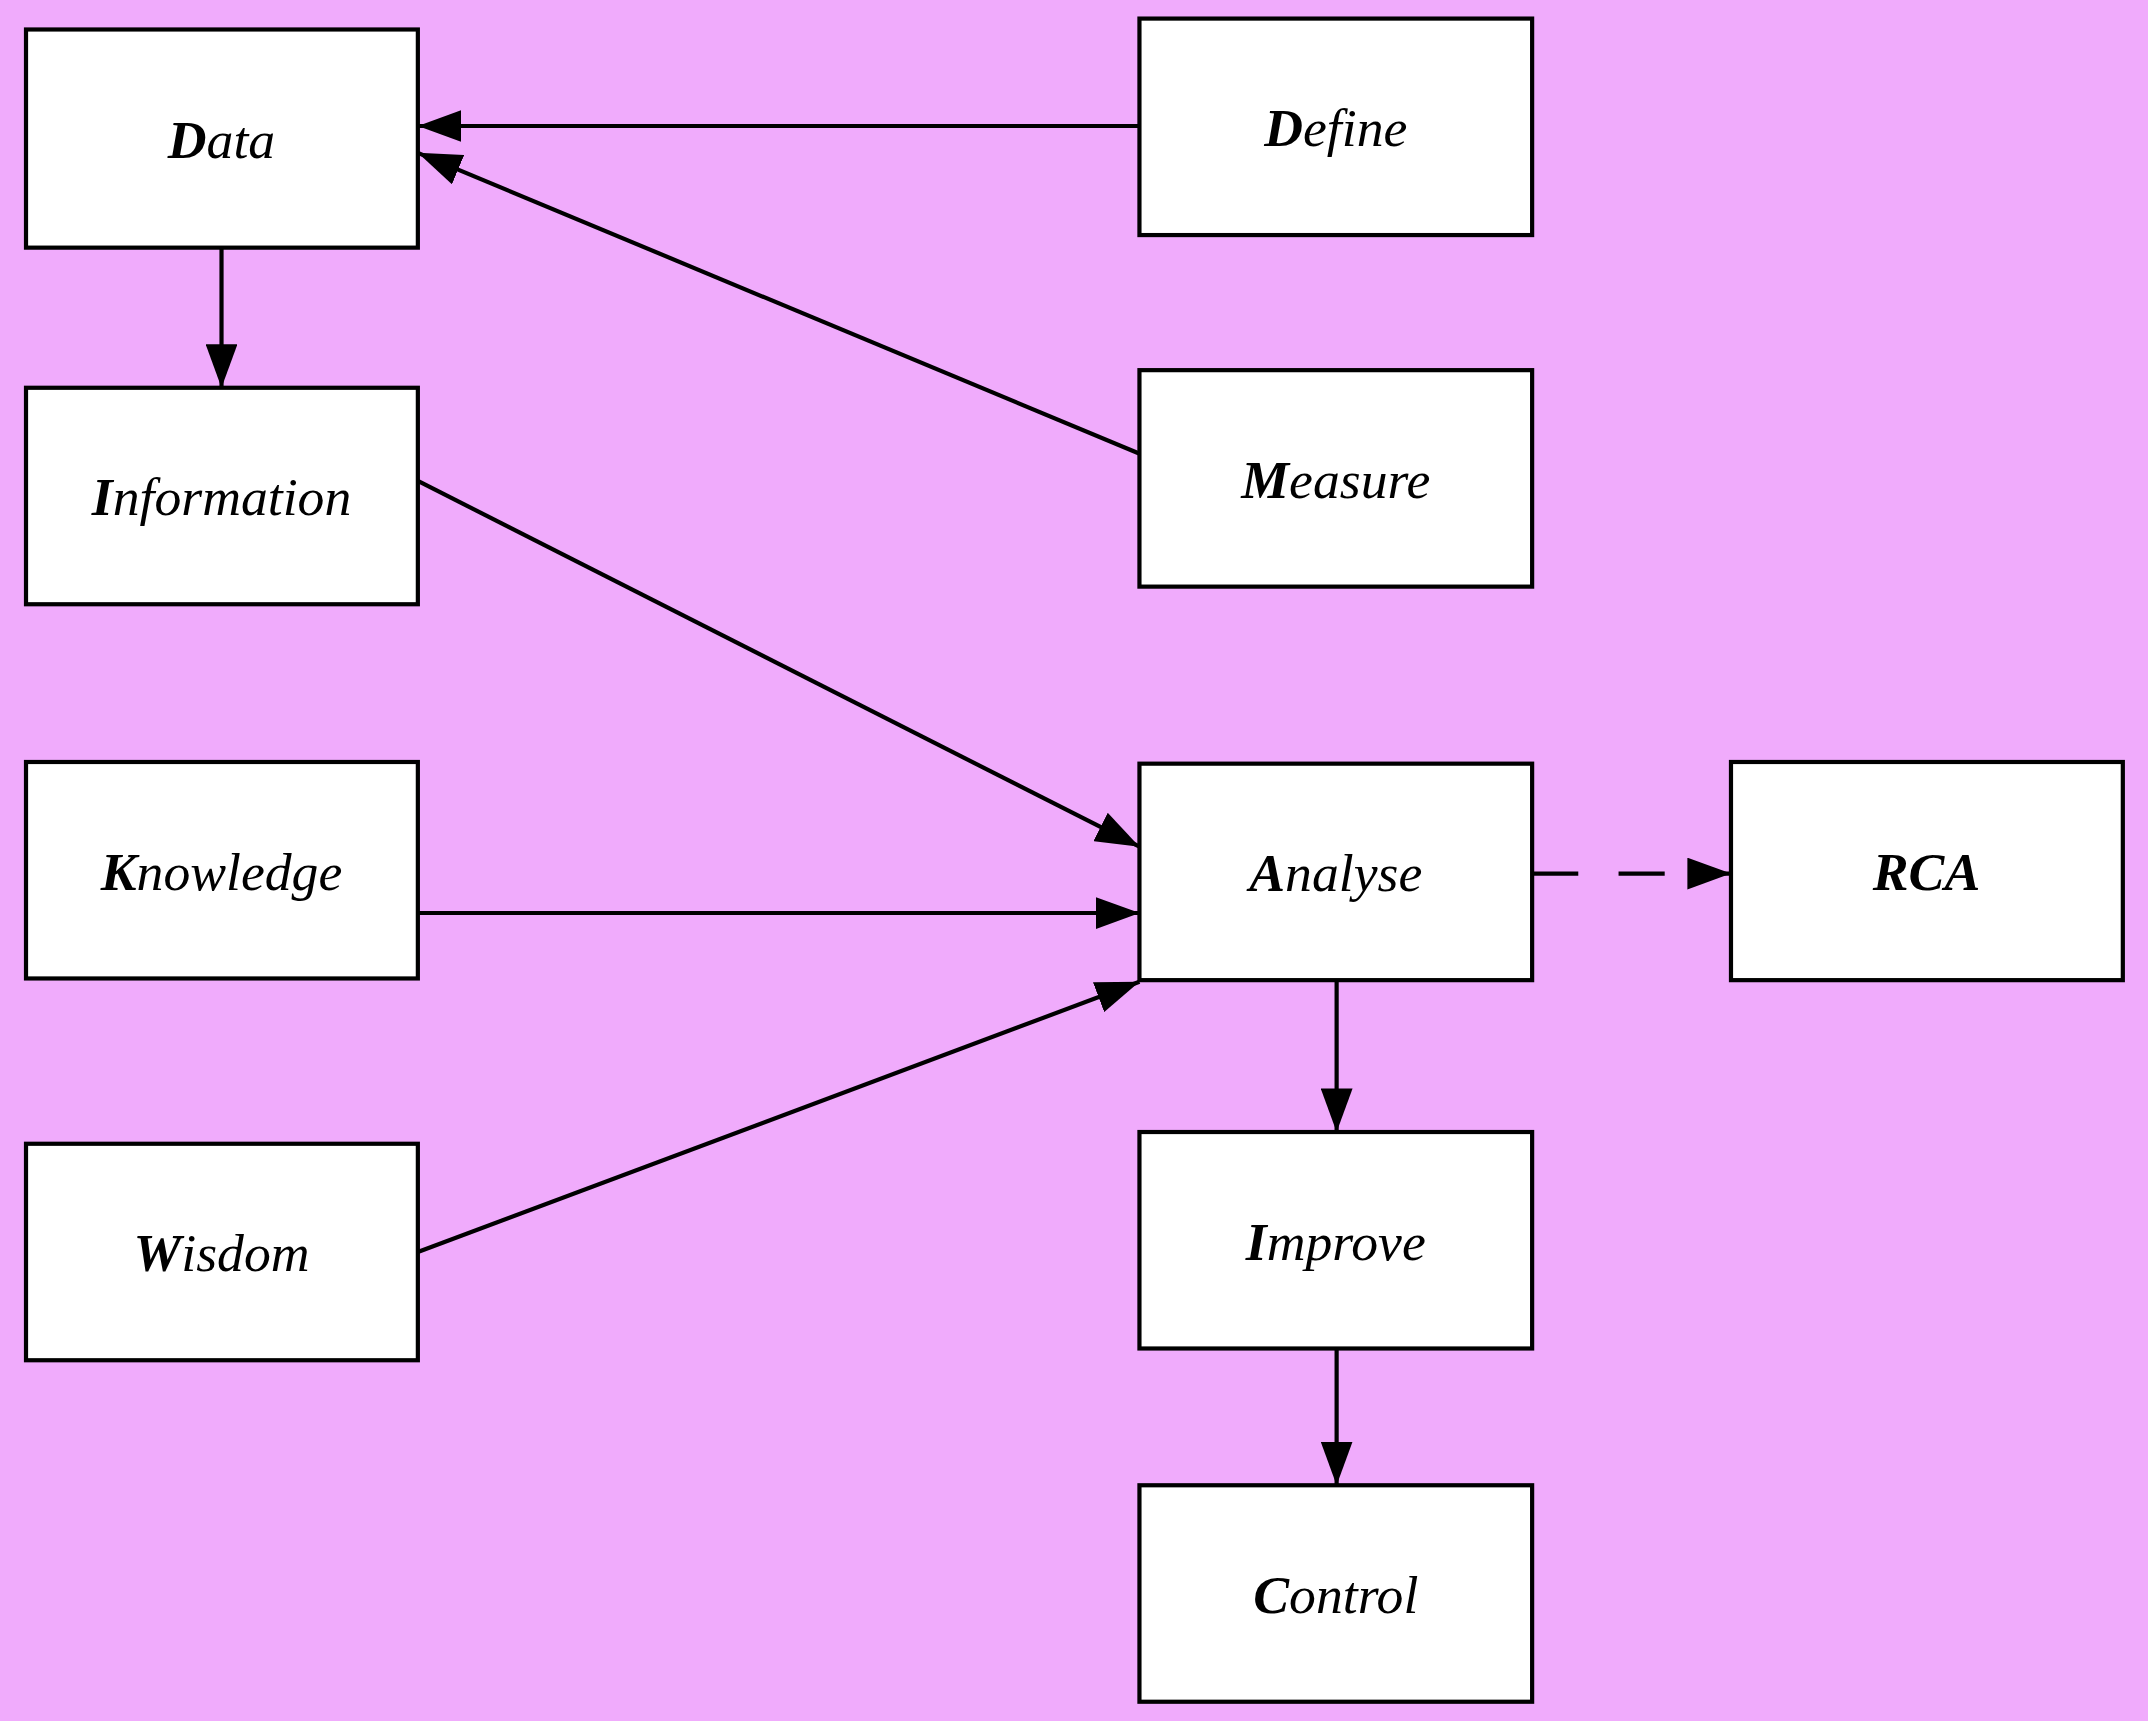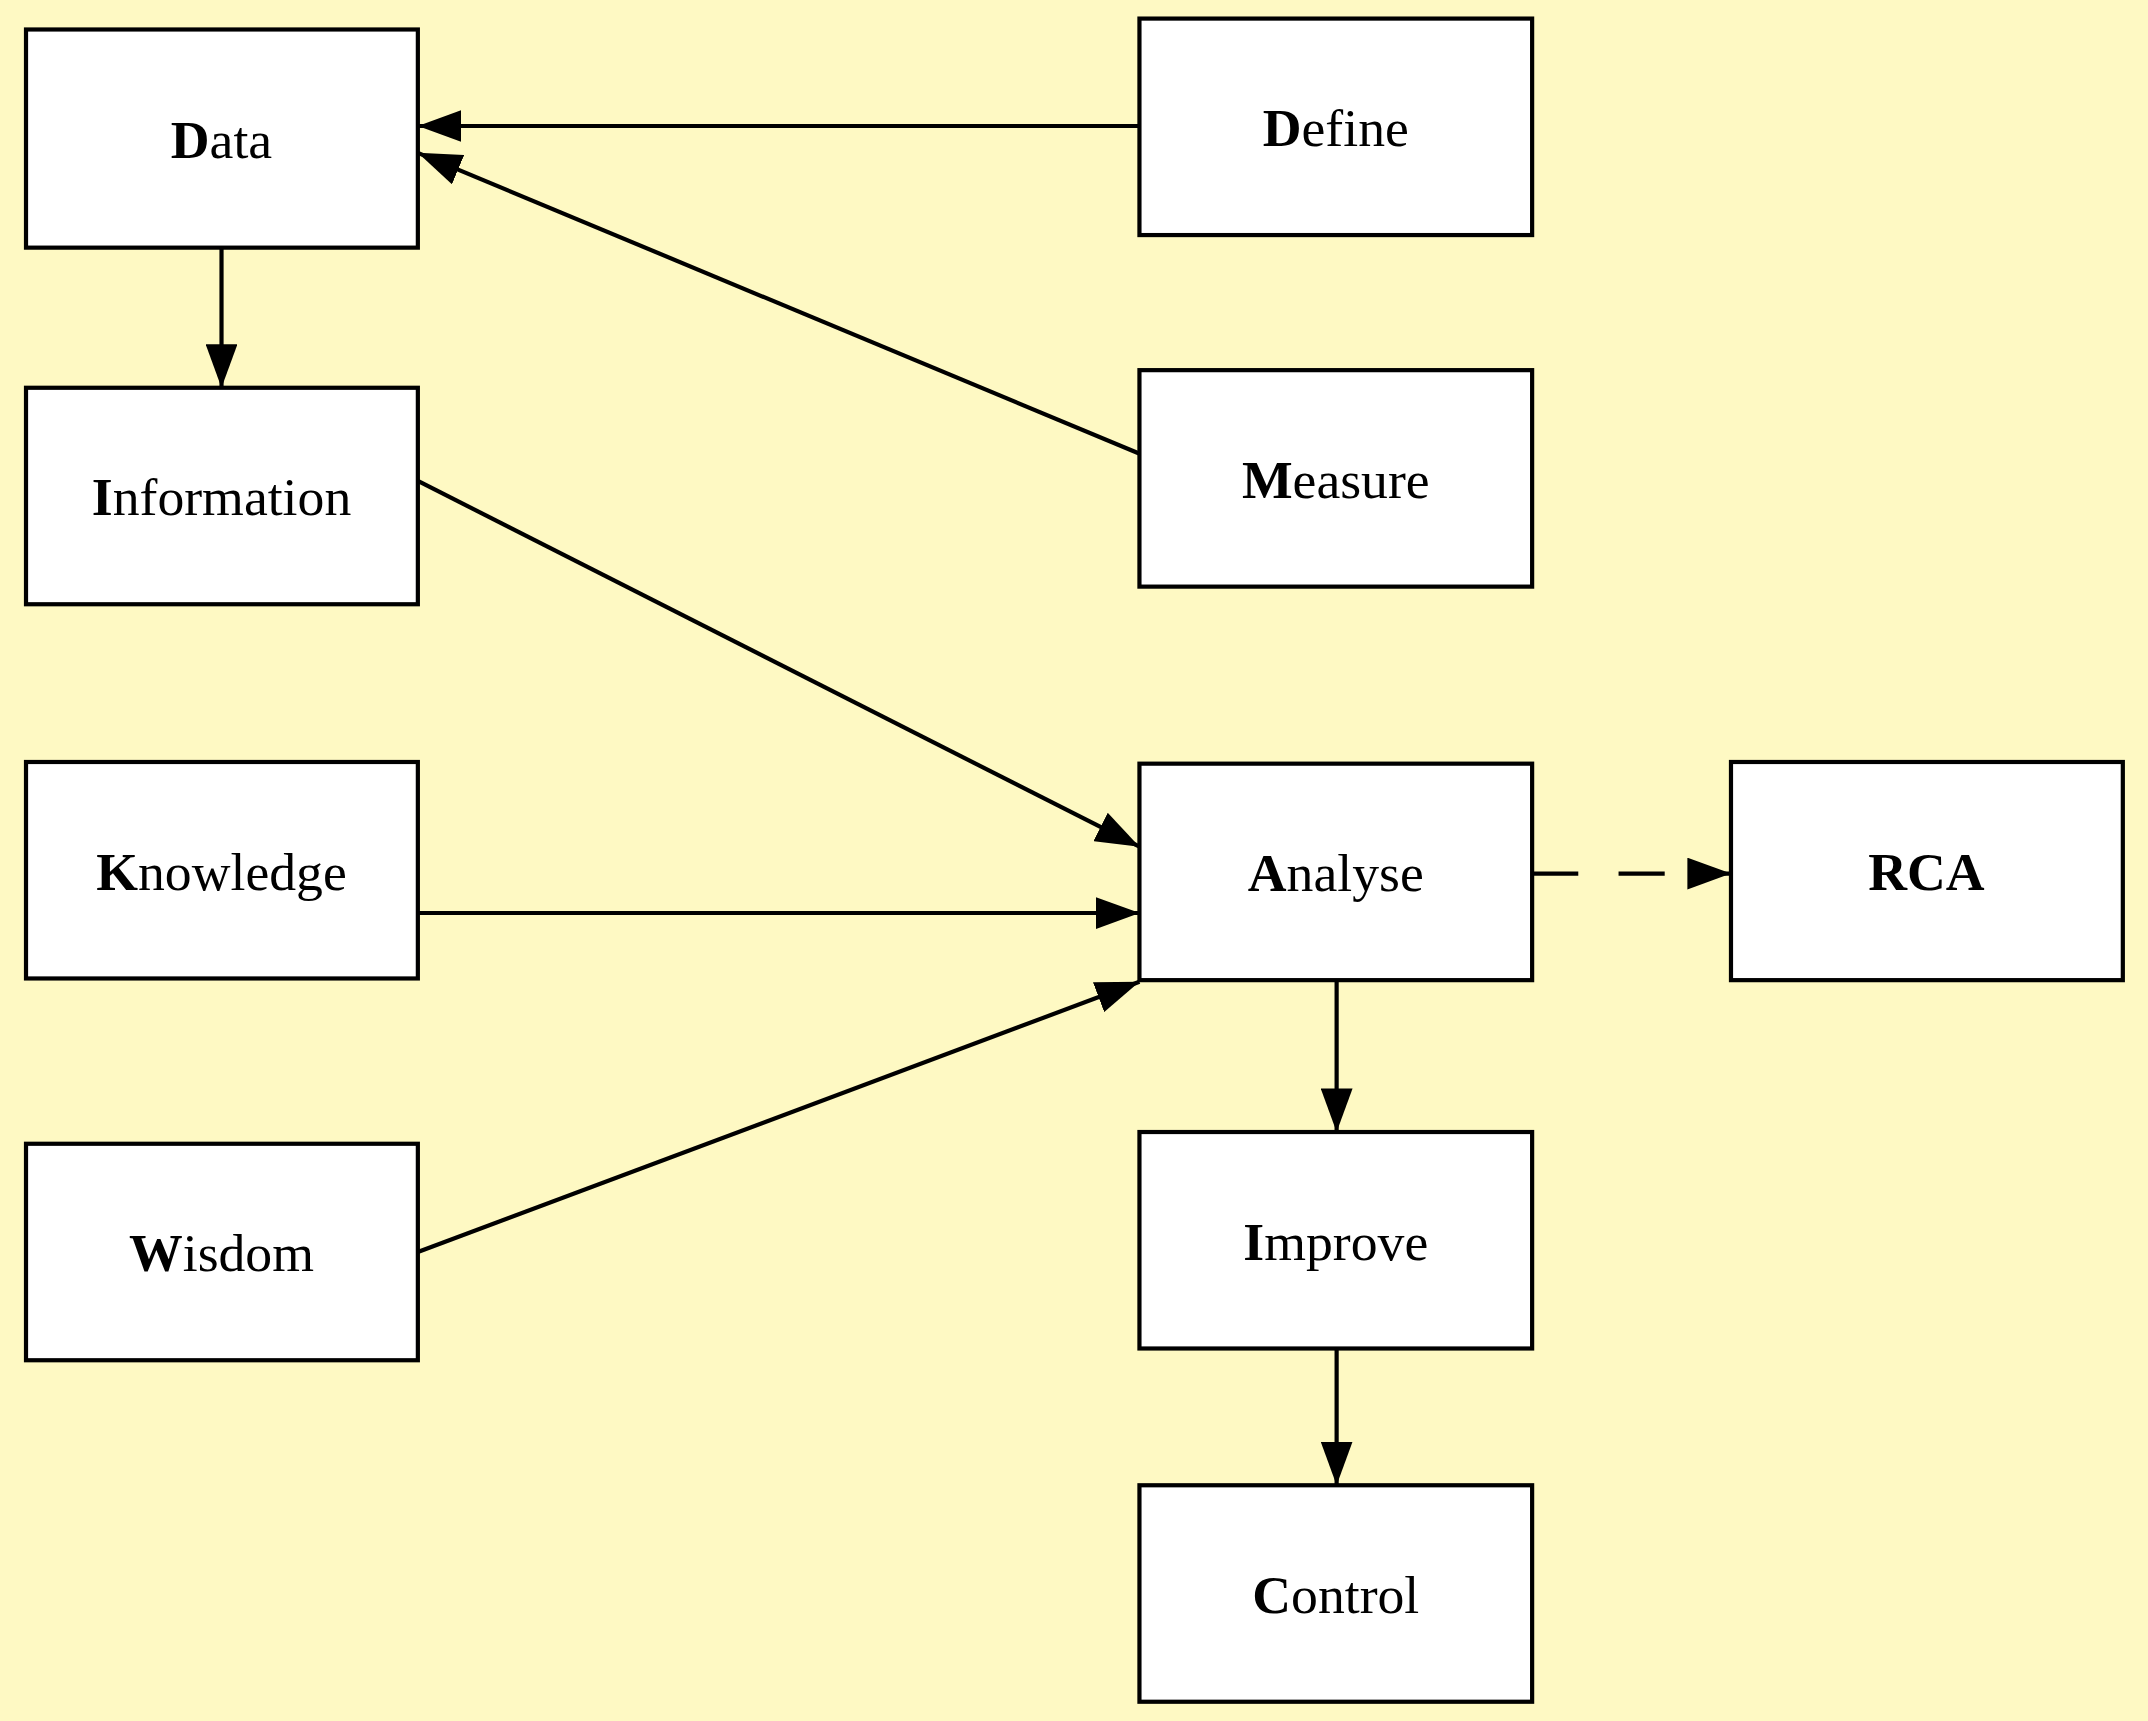"Data" .diagram-wrap { background: #fef9c3 -> #f0abfc; font-style: none -> italic }
